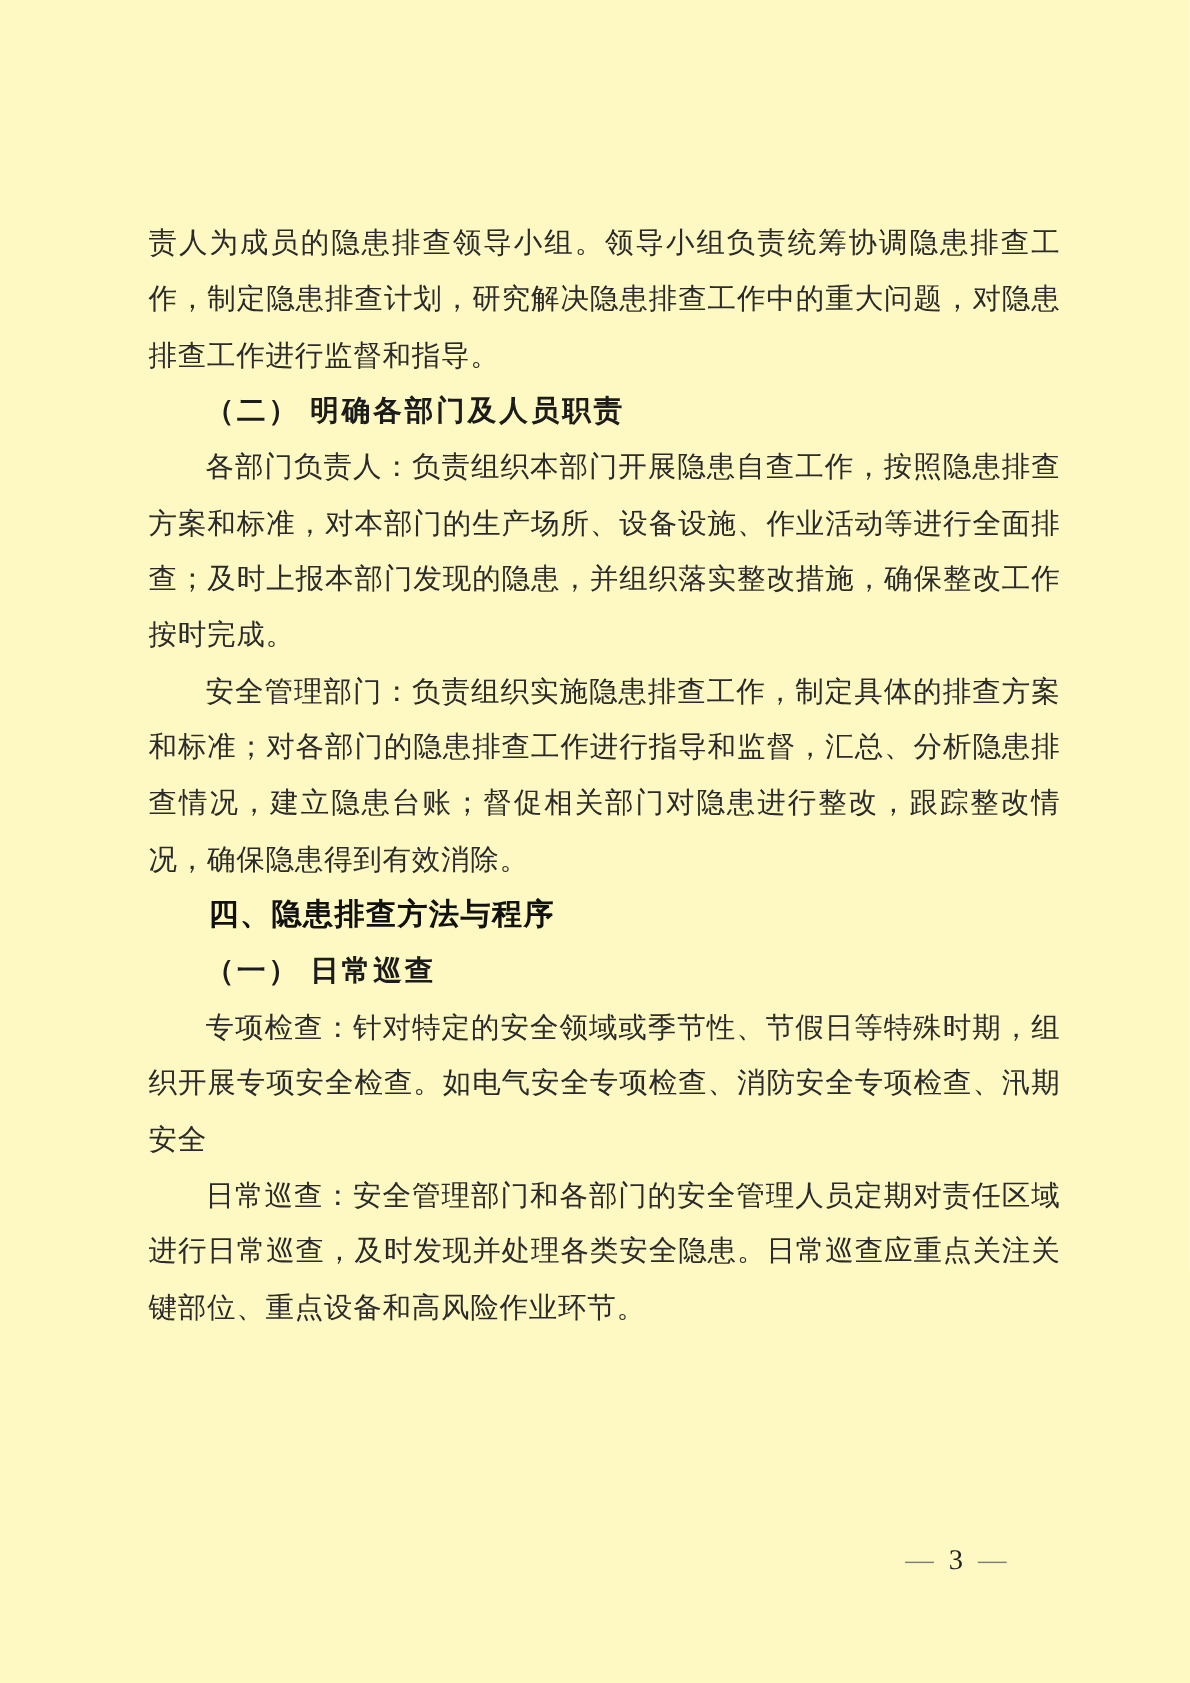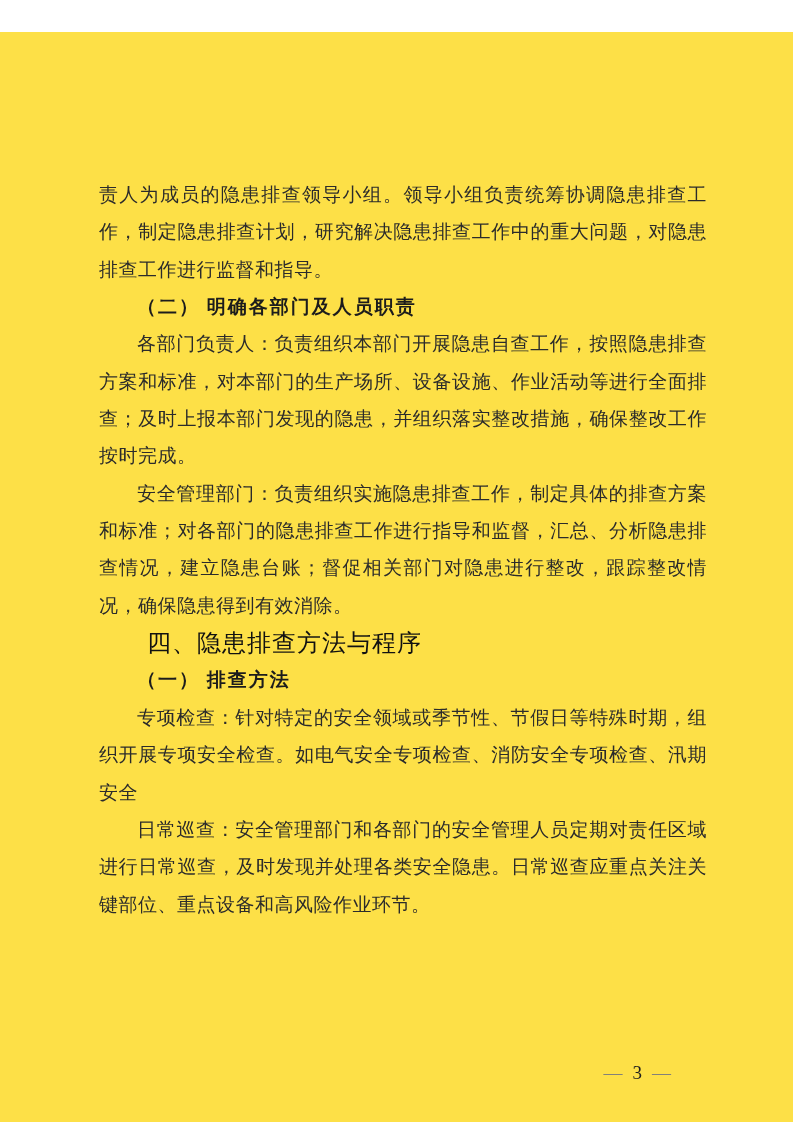"责人为成员的隐患排查领导小组。领导小组负责统筹协调隐患排查工作，制定隐患排查计划" .page { background: #fde047 -> #fef9c3; margin-top: 32px -> none }
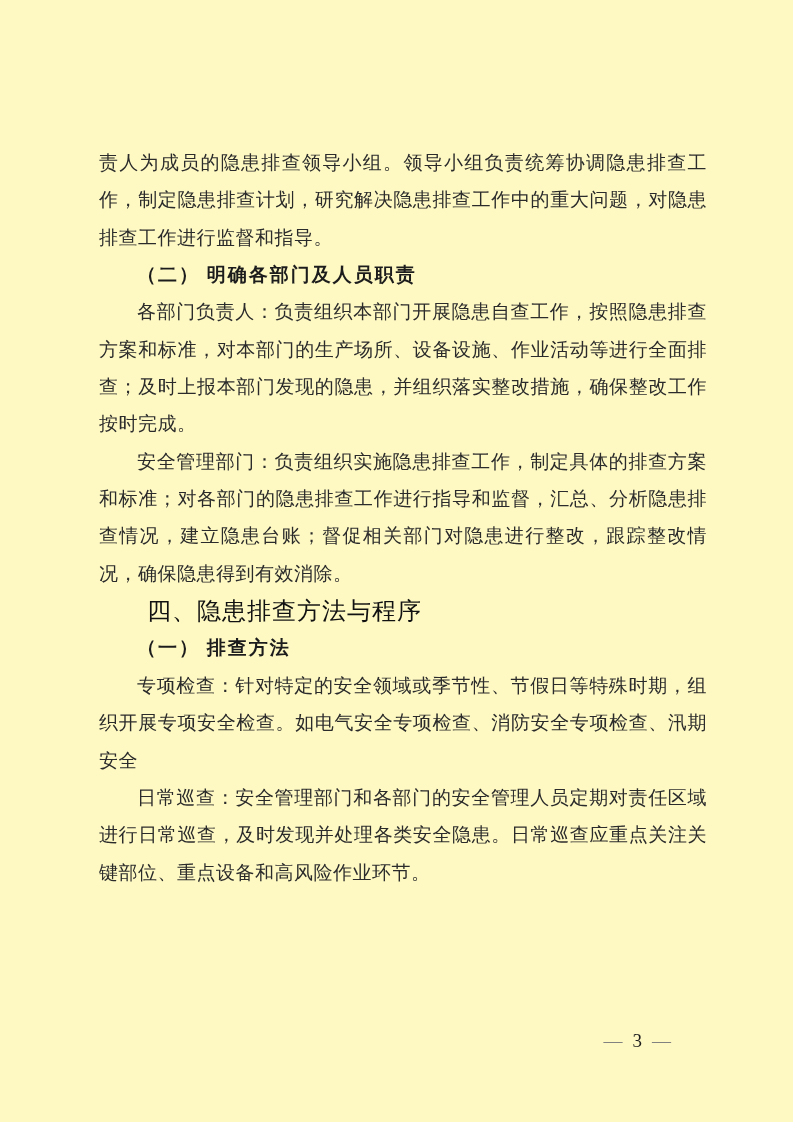"四、隐患排查方法与程序" p.h-hei { font-size: 24px -> 20px; font-weight: normal -> bold }
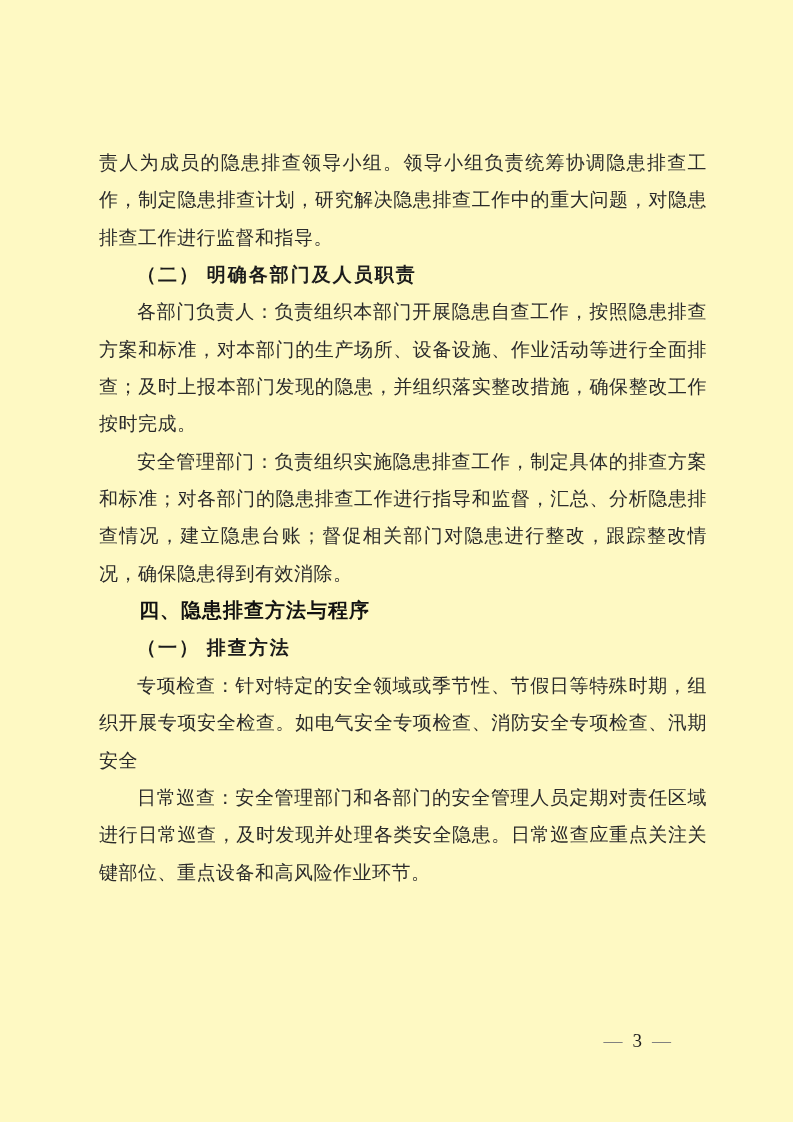"（一） 排查方法" p.h-kaiti { text: 排查方法 -> 日常巡查 }
